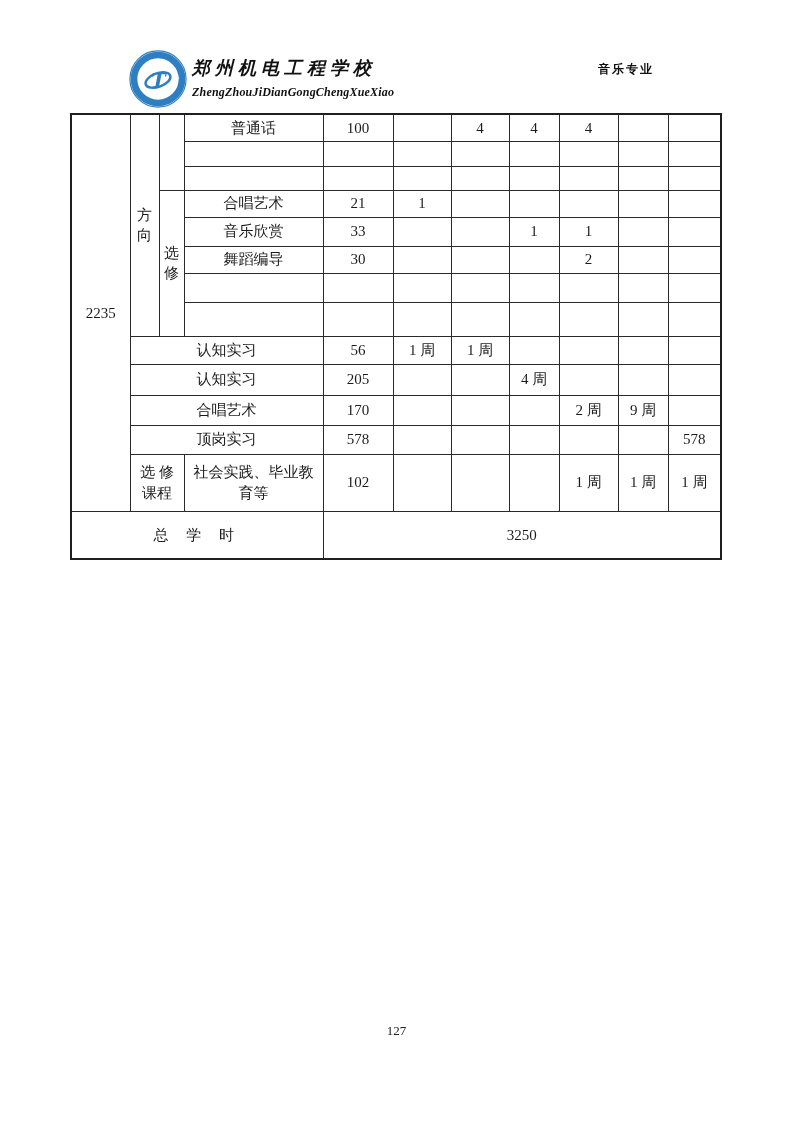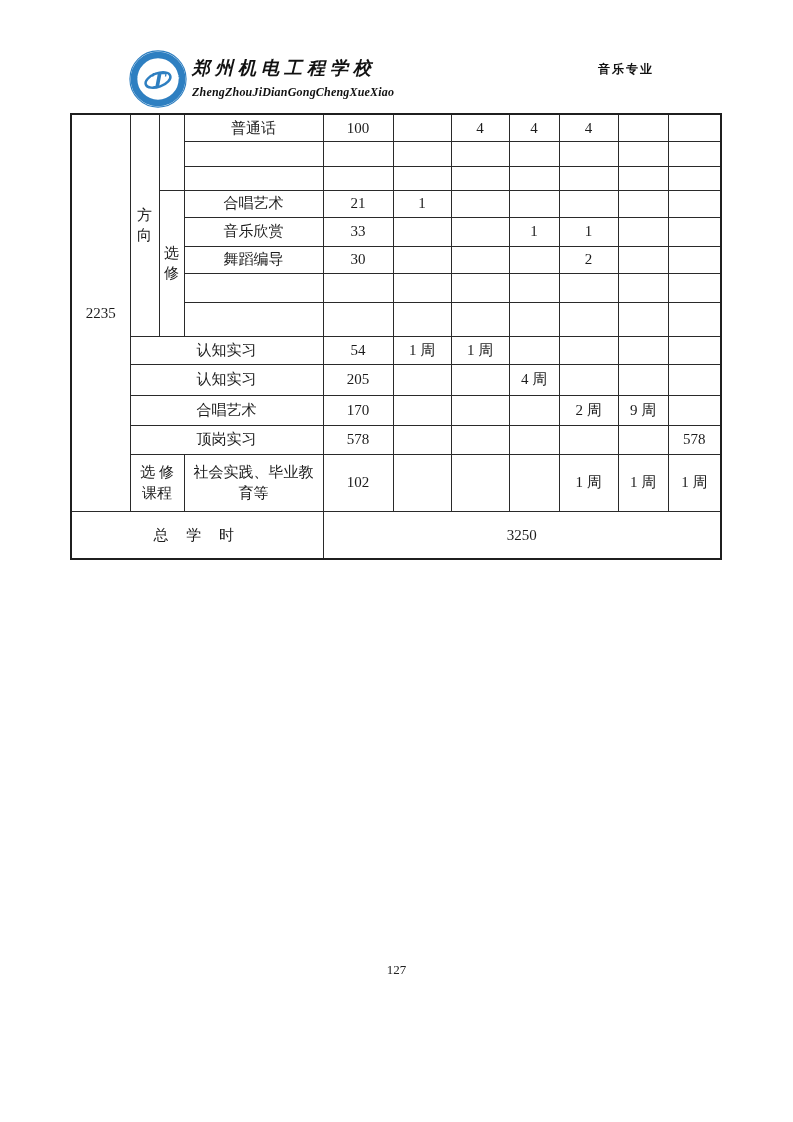"54" td { text: 54 -> 56 }
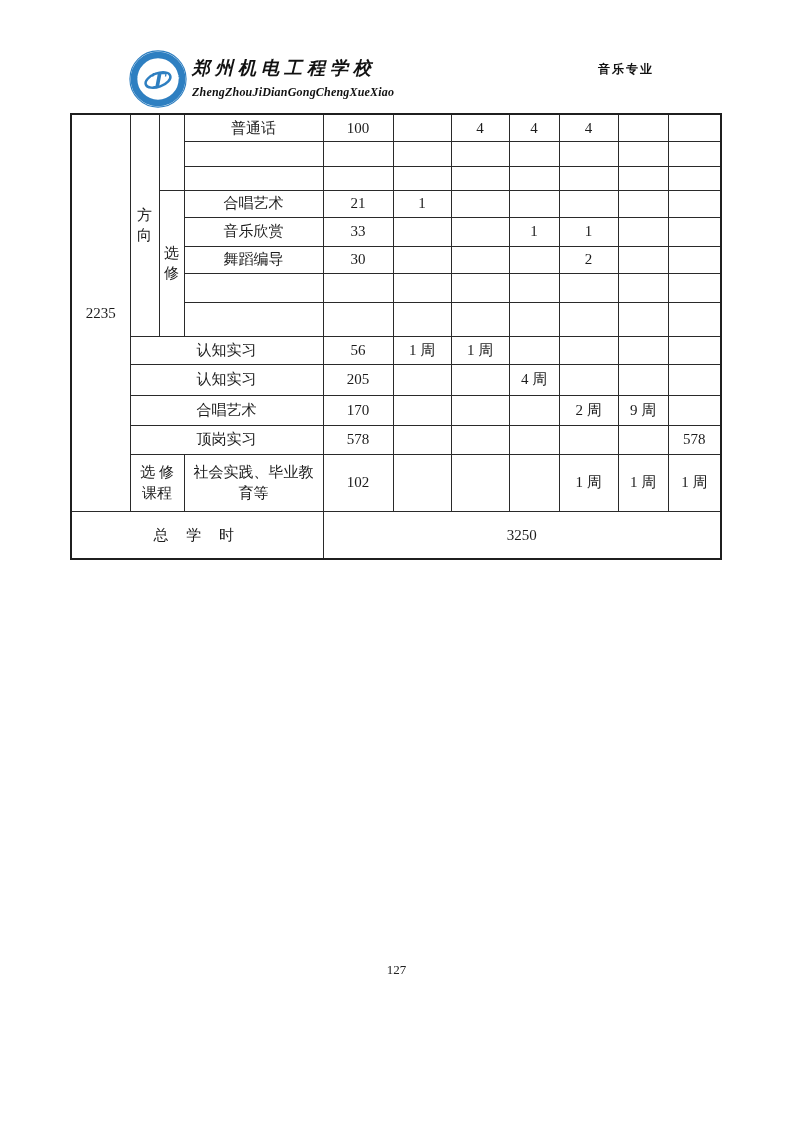"127" .page-number { top: 962px -> 1023px }
